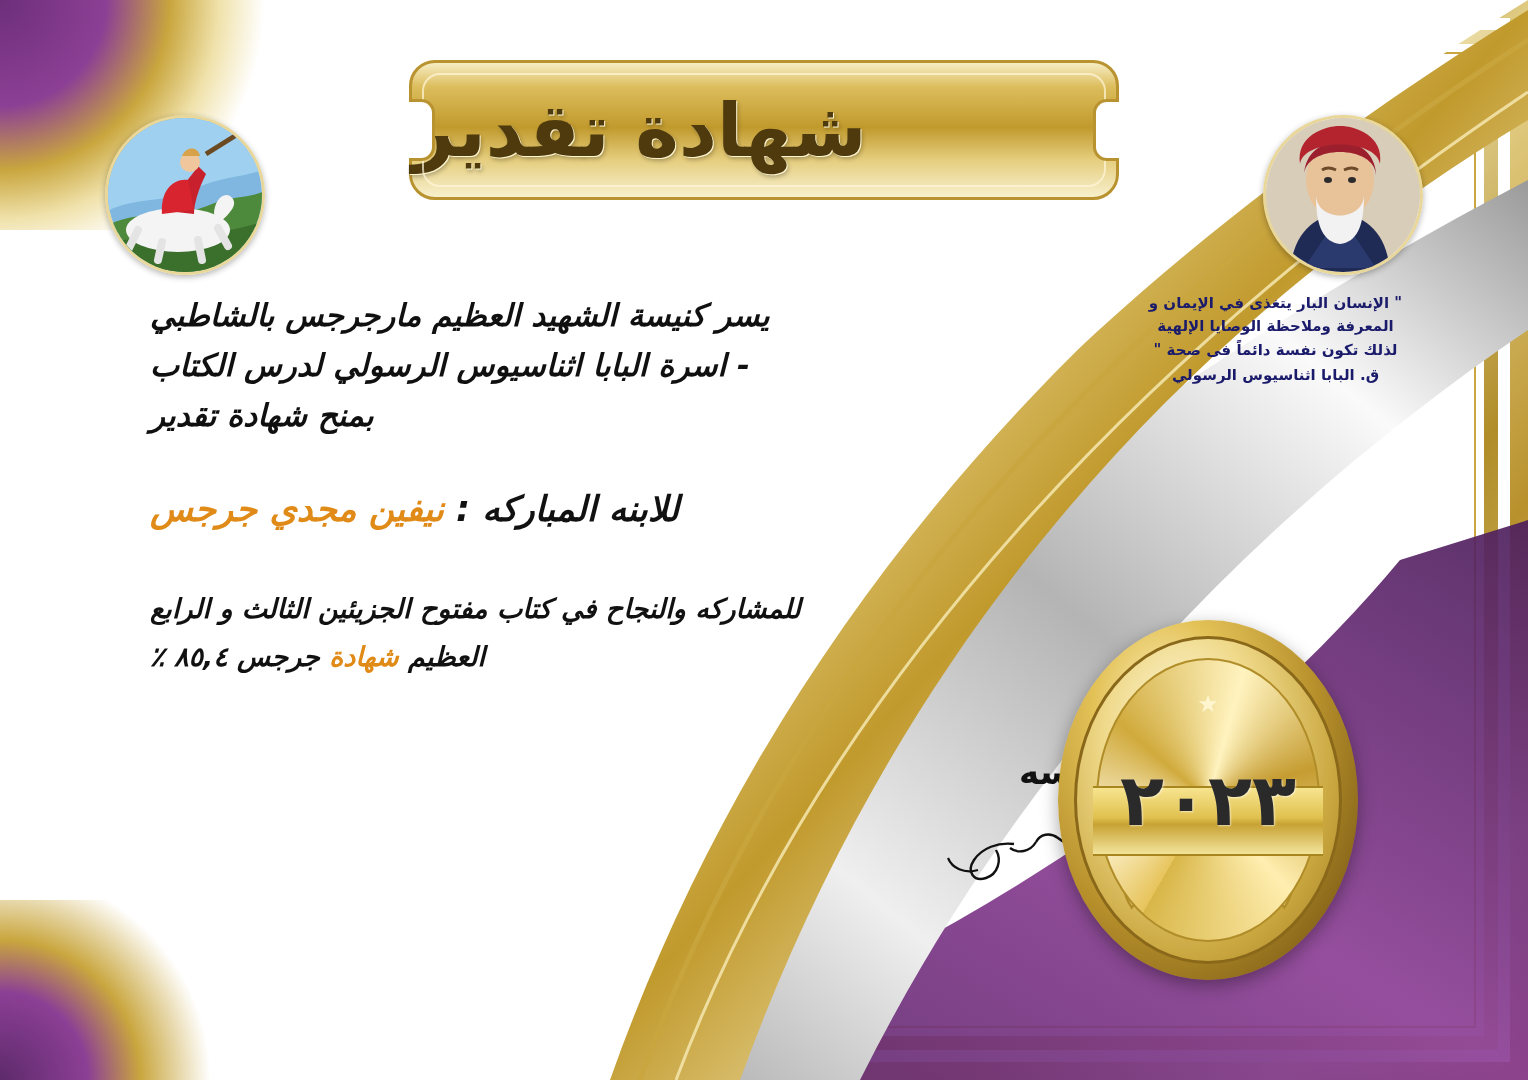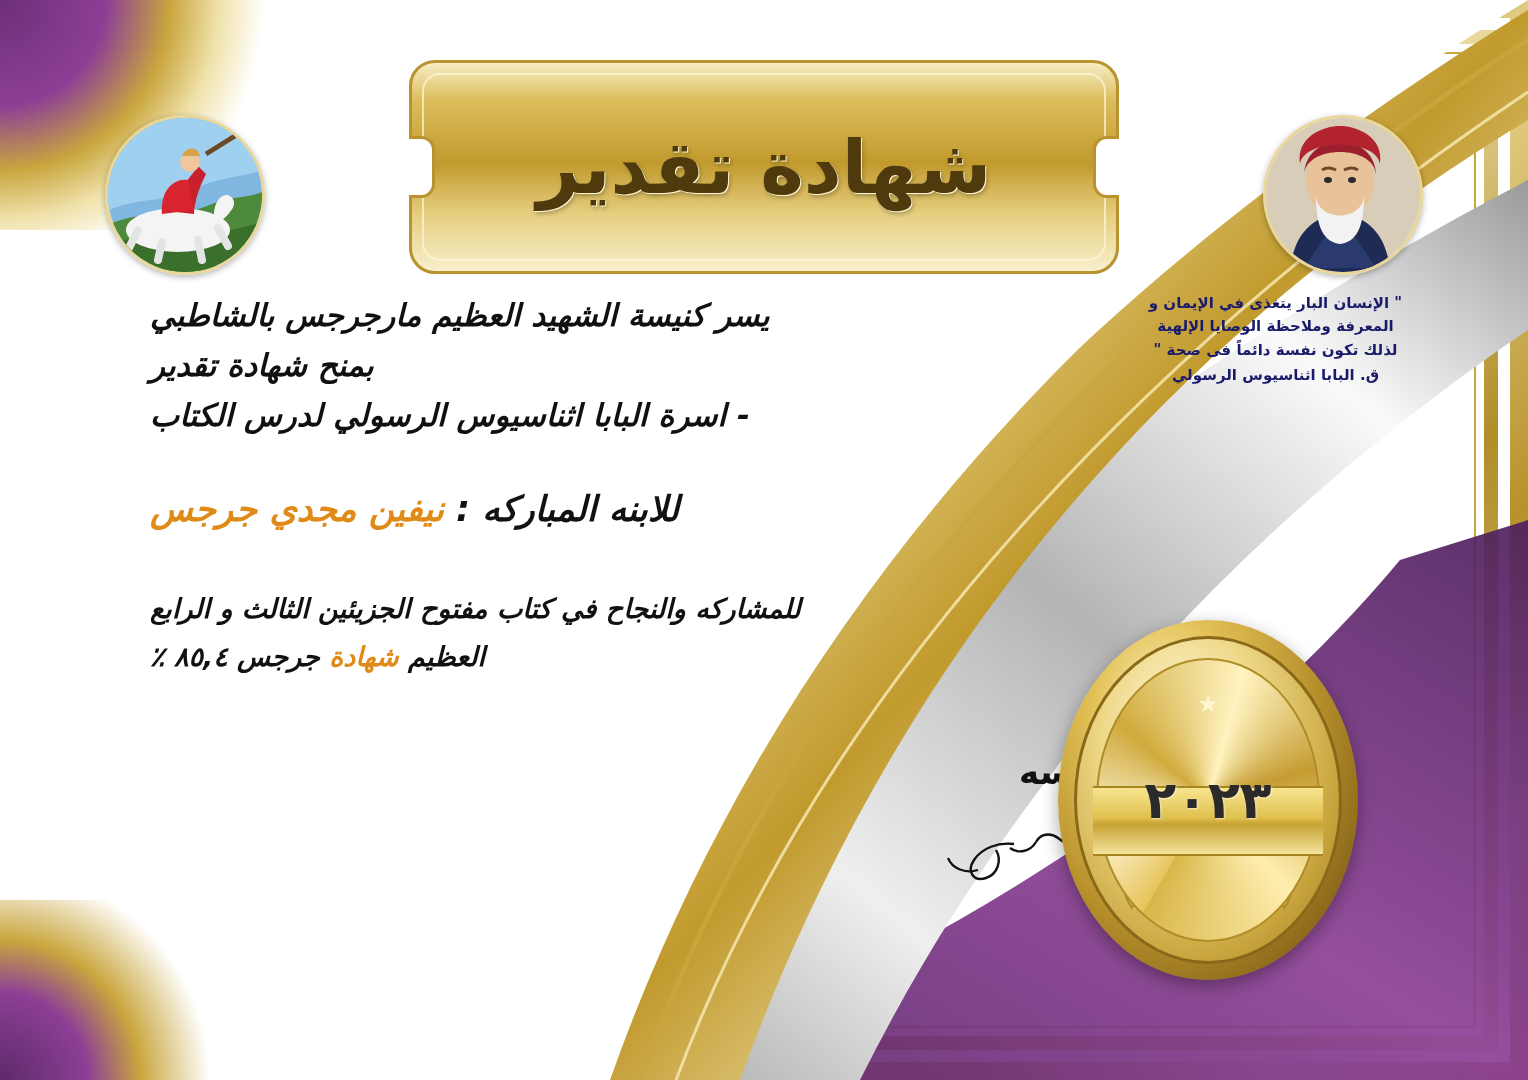"شهادة تقدير" .title-plaque { height: 214px -> 140px; justify-content: center -> flex-end }
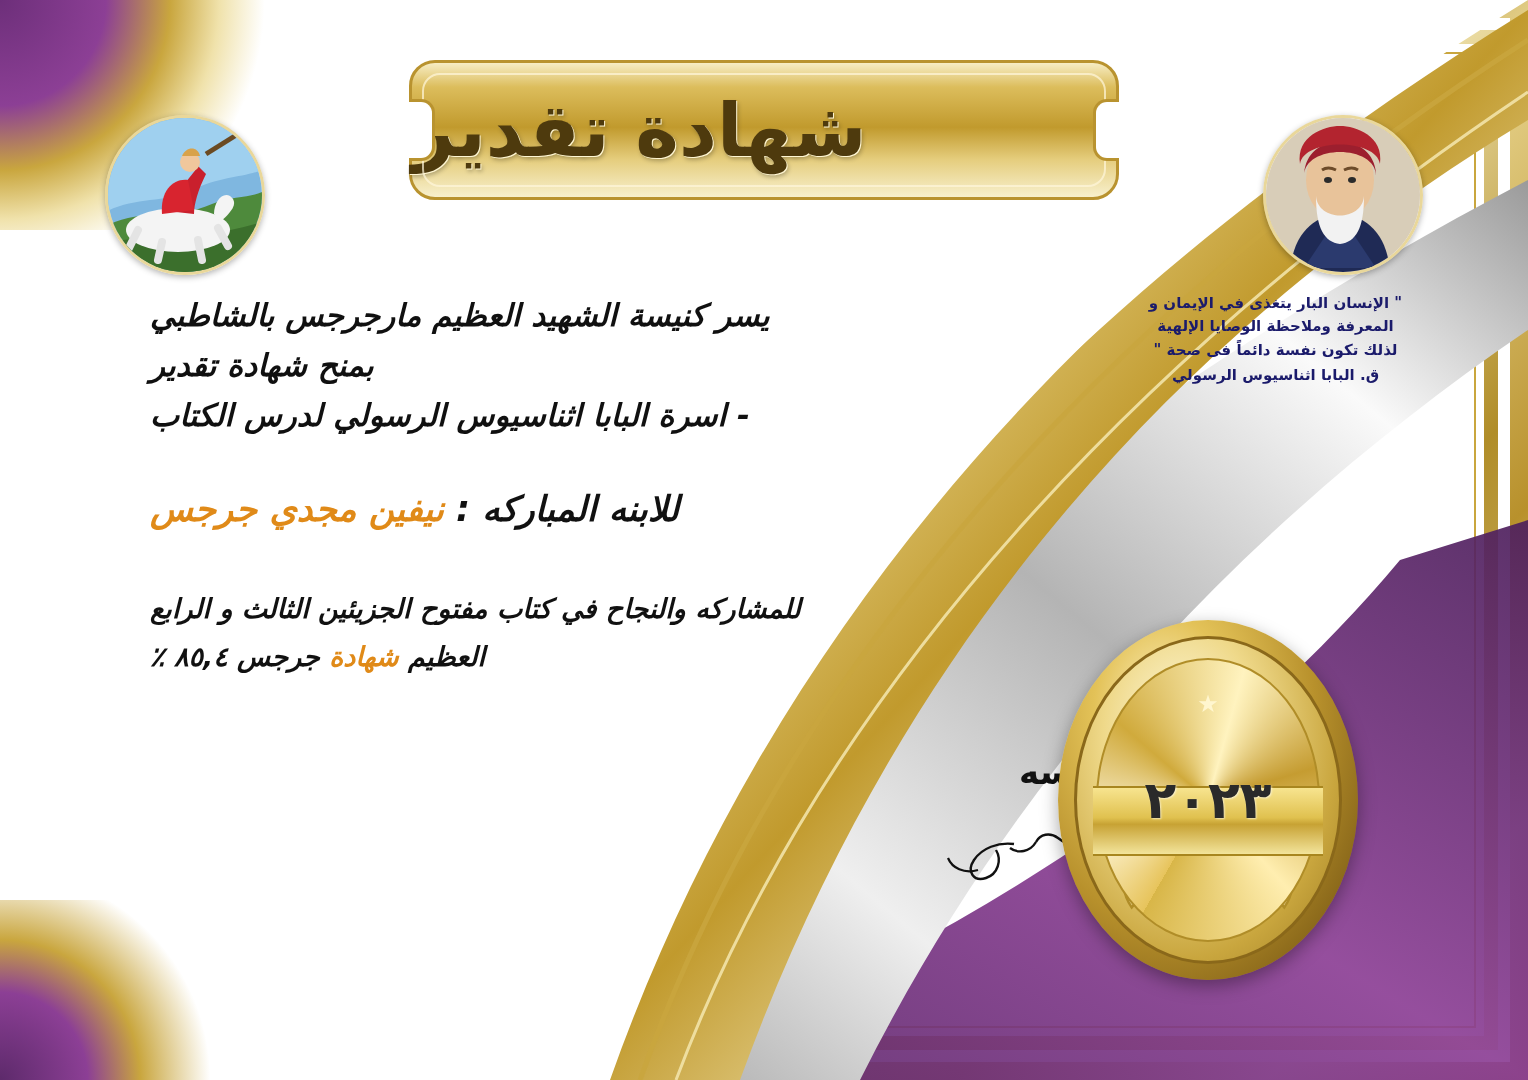"بمنح شهادة تقدير" div.intro { order: before "- اسرة البابا اثناسيوس الرسولي" -> after "- اسرة البابا اثناسيوس الرسولي" }
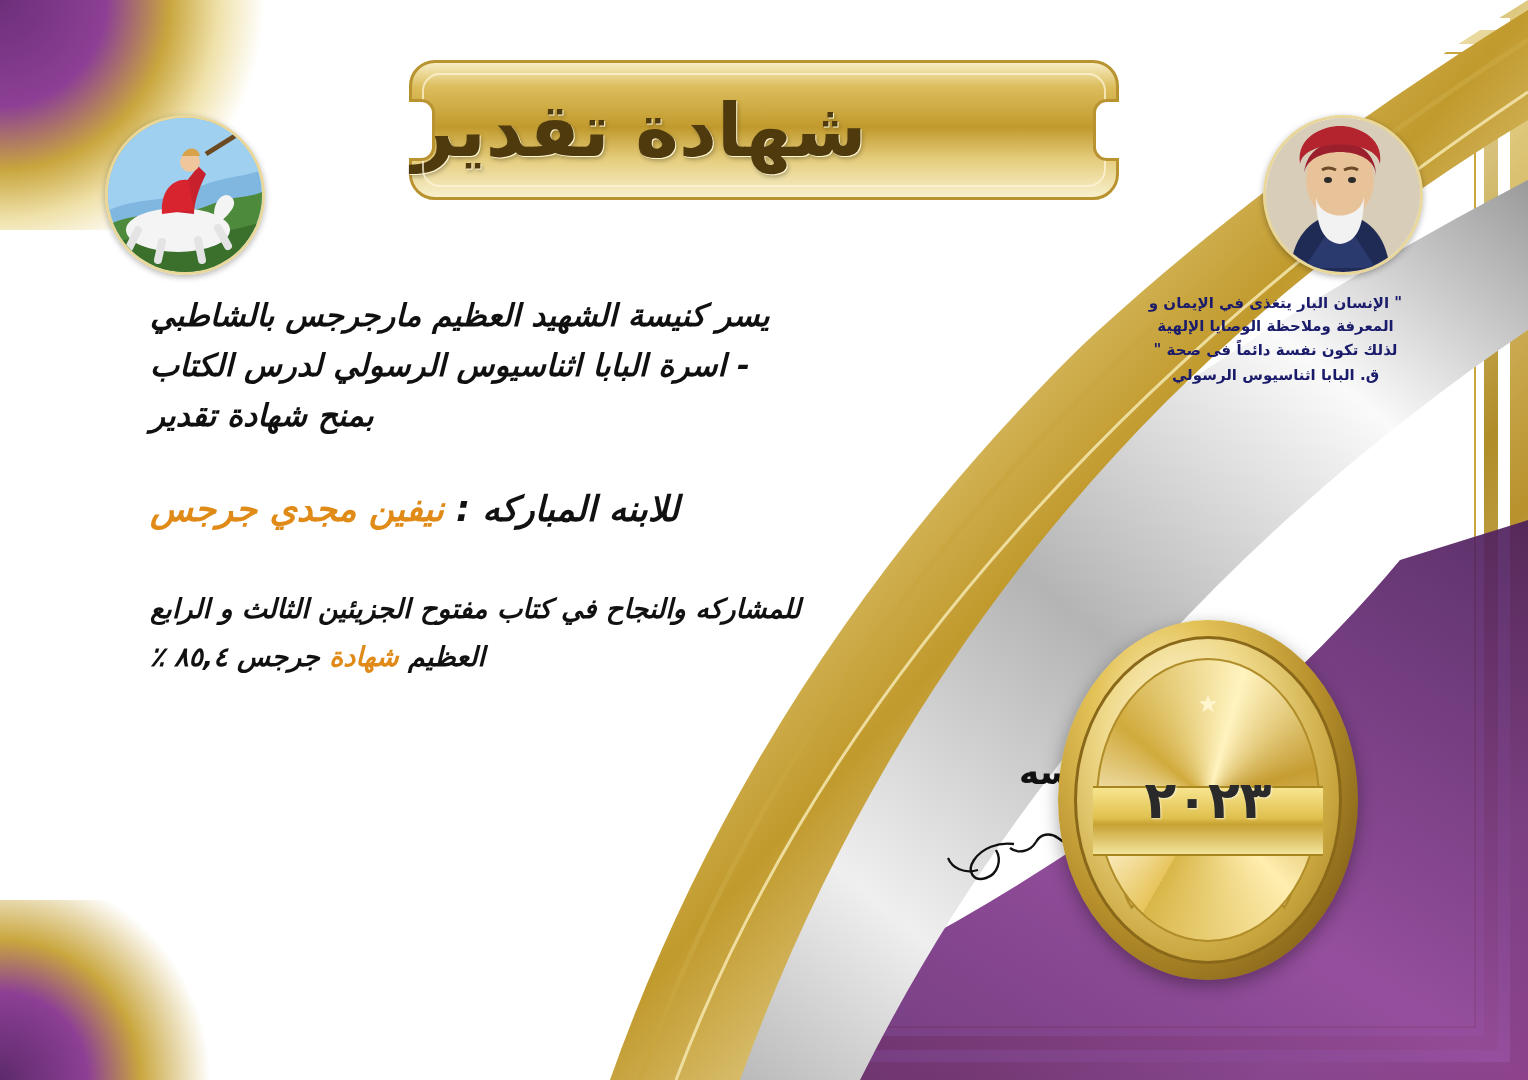"٢٠٢٣" .medal-year { font-size: 52px -> 72px }
